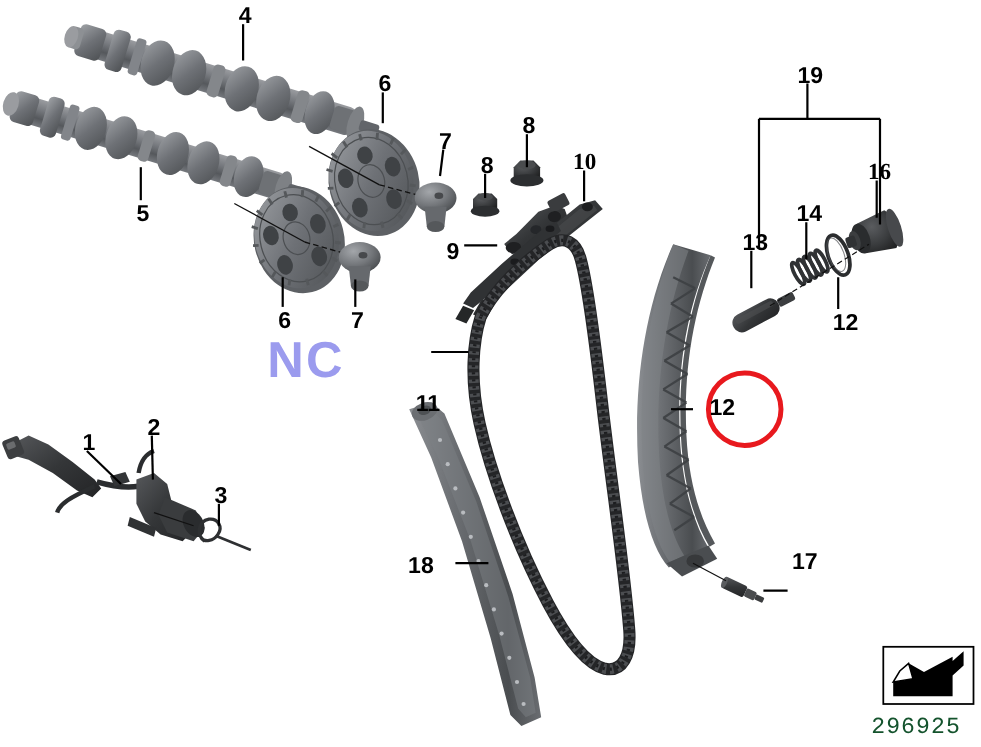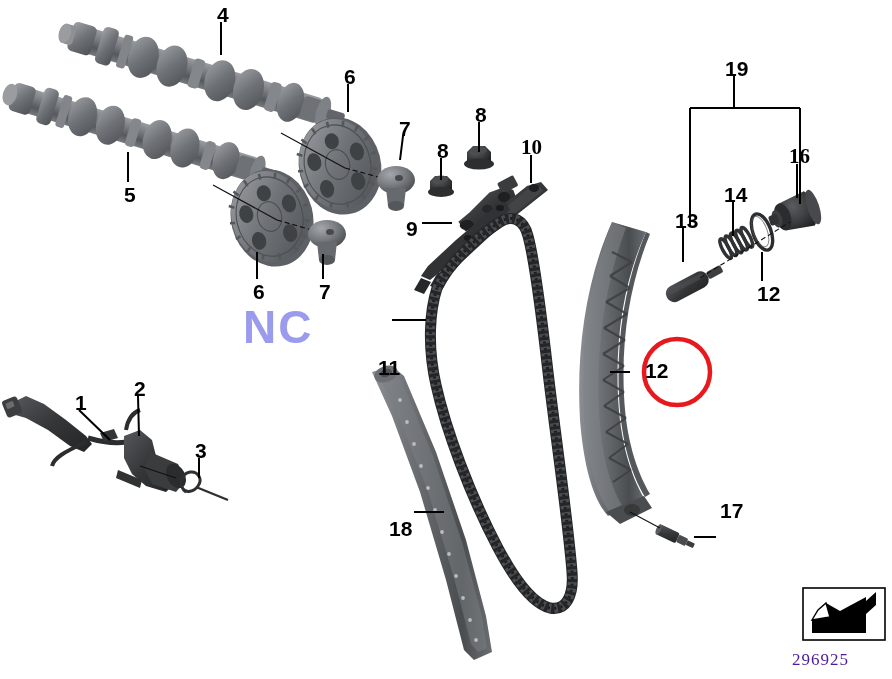"18" div.lbl { left: 389px -> 371px; margin-top: 14px -> none }
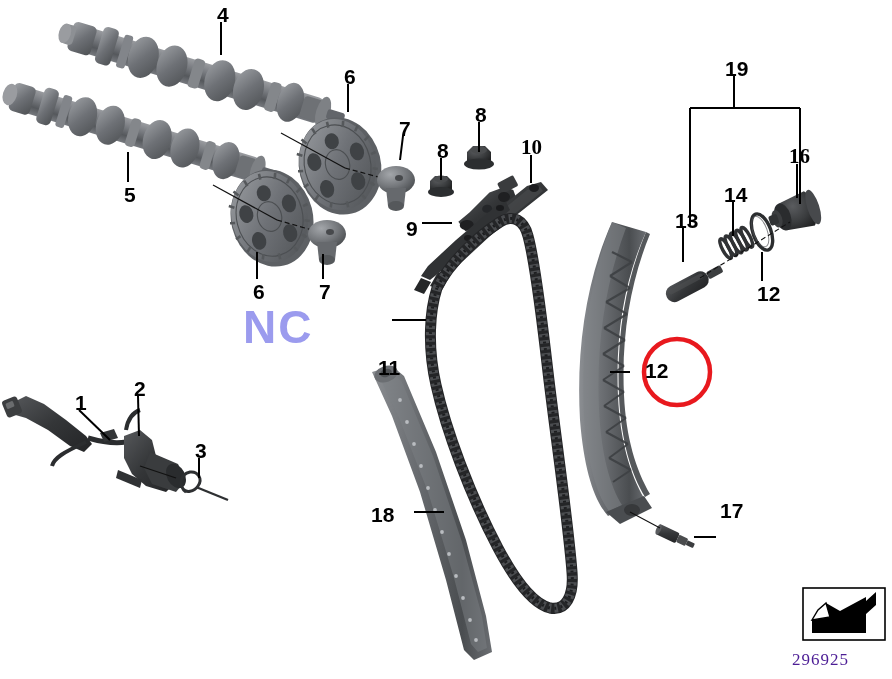"296925" .dnum { color: #4c1d95 -> #14532d; font-family: Liberation Serif, serif -> Liberation Mono, monospace; font-size: 17px -> 21px }
